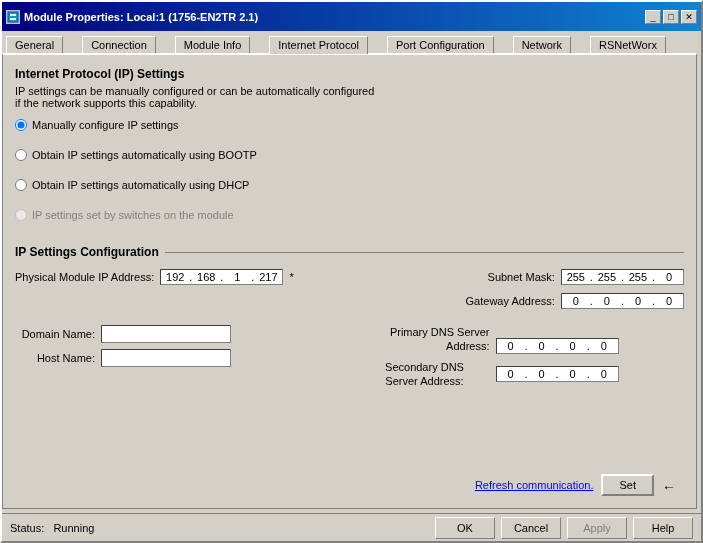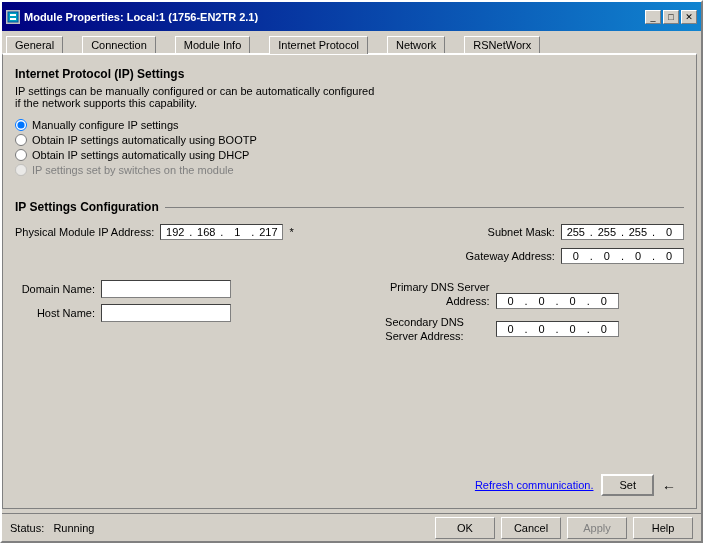"Port Configuration" div.tab { html: none -> <div><span>Port Configuration</span></div> }
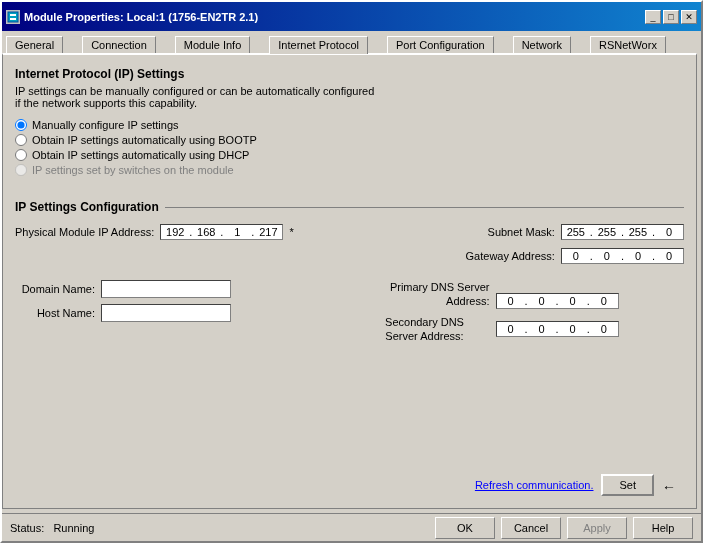"Manually configure IP settings" .radio-group { gap: 3px -> 18px }
